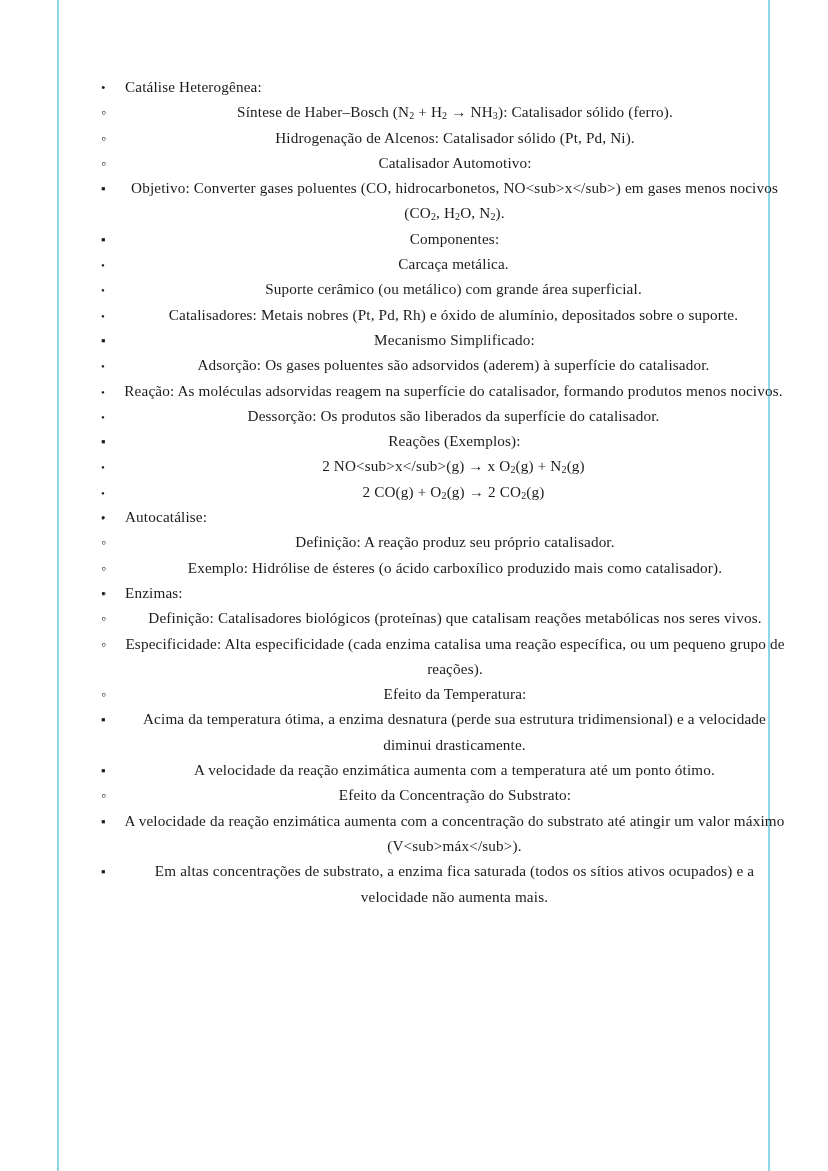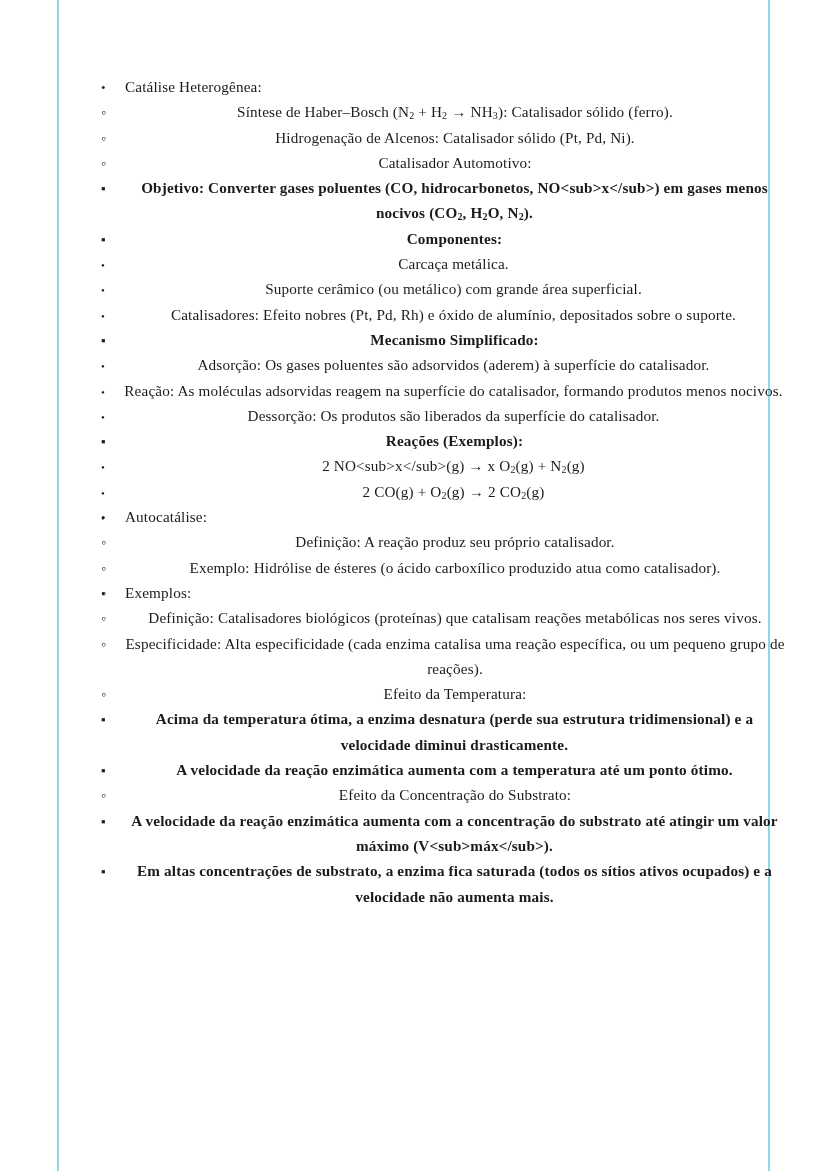"Objetivo: Converter gases poluentes (CO," .lvl3 > .row { font-weight: bold -> none }
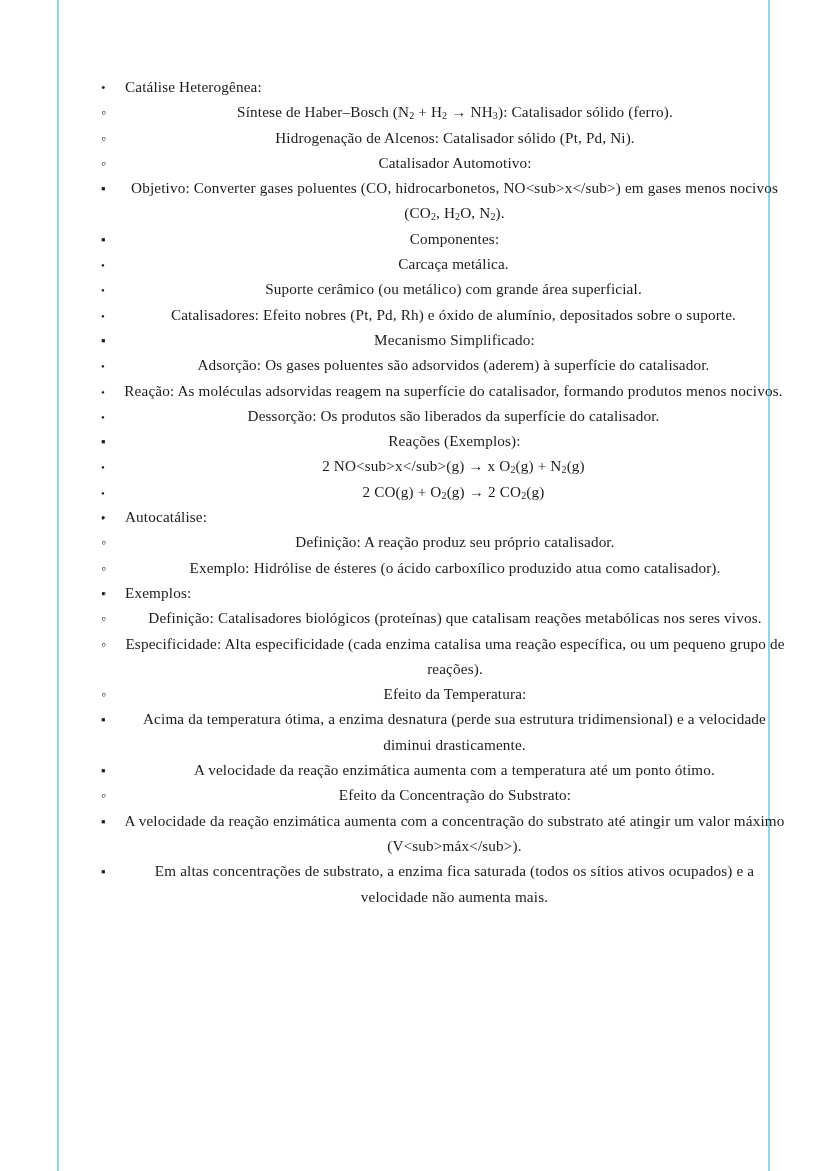"Catalisadores: Efeito nobres (Pt, Pd," span { text: Efeito -> Metais }
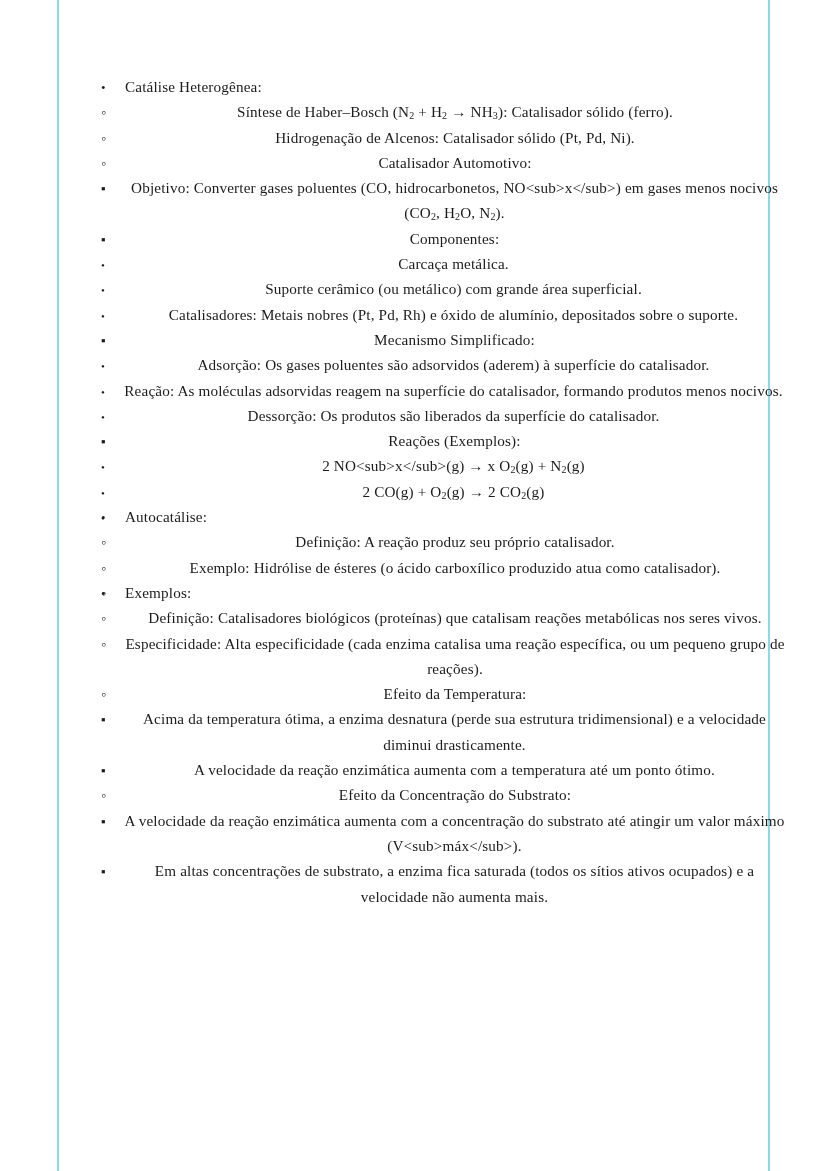"Exemplo: Hidrólise de ésteres (o" span { text: atua -> mais }
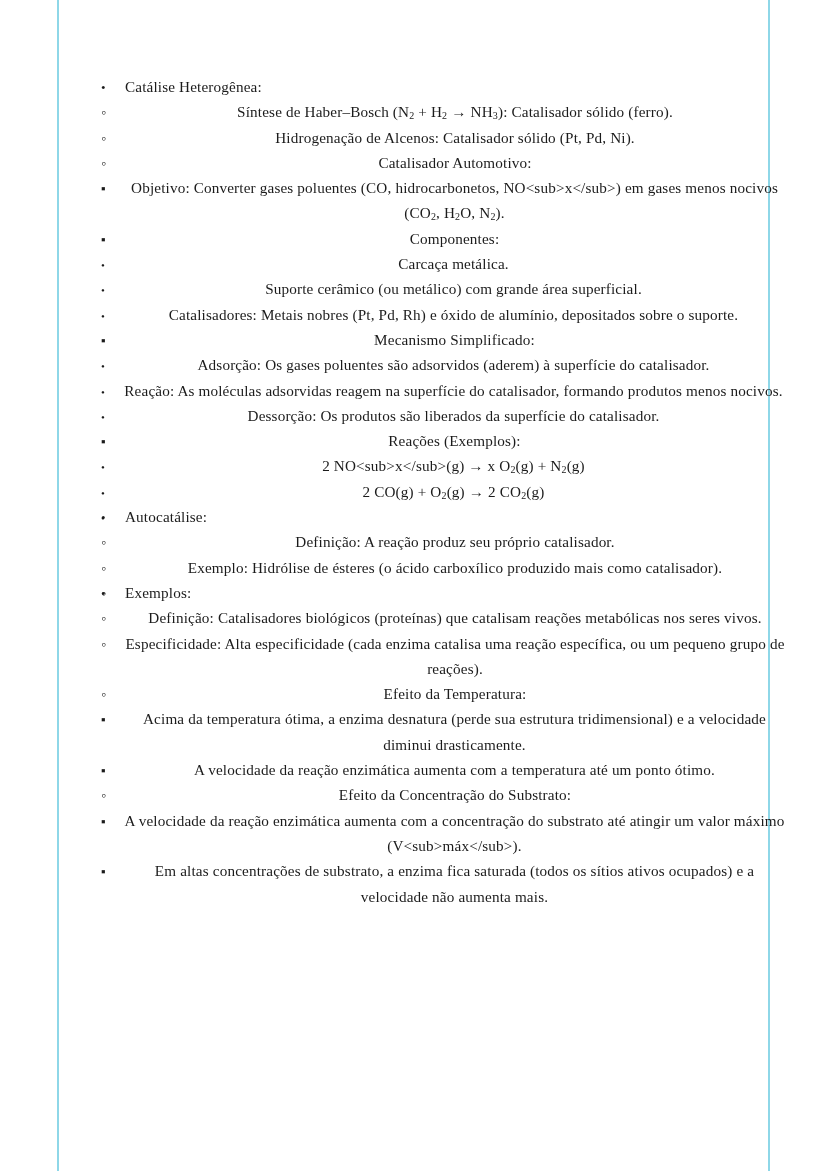"Exemplos:" span { text: Exemplos -> Enzimas }
